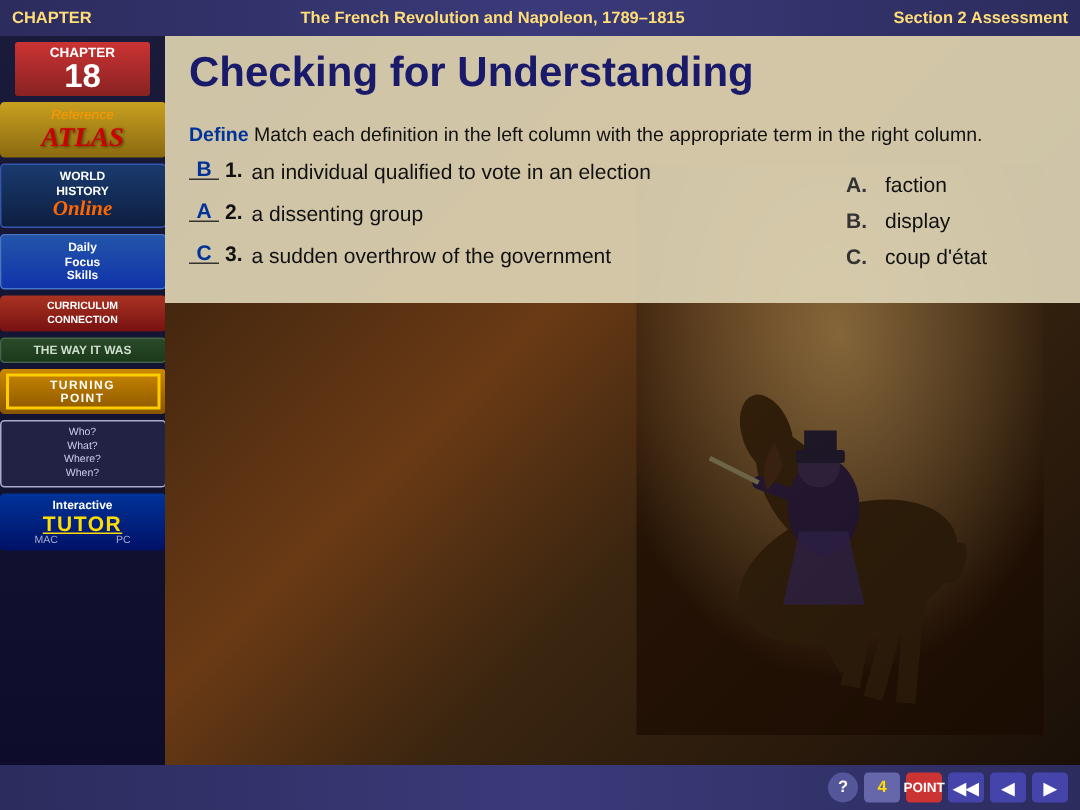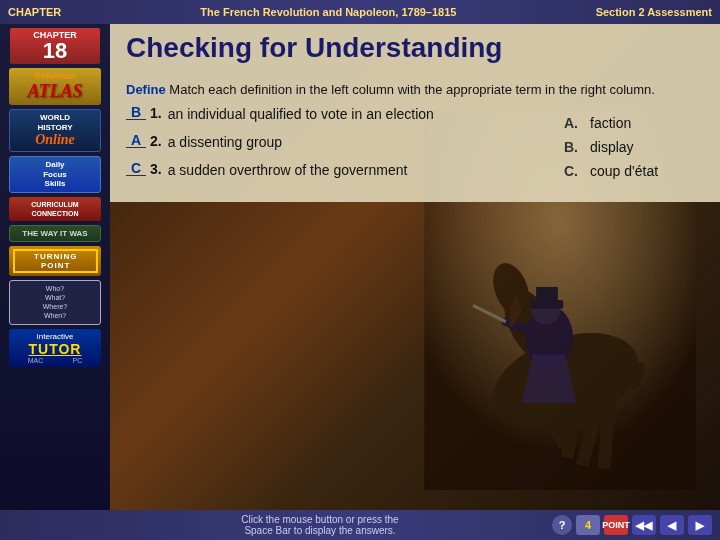"Reference" .sidebar-btn { width: 92px -> 111px }
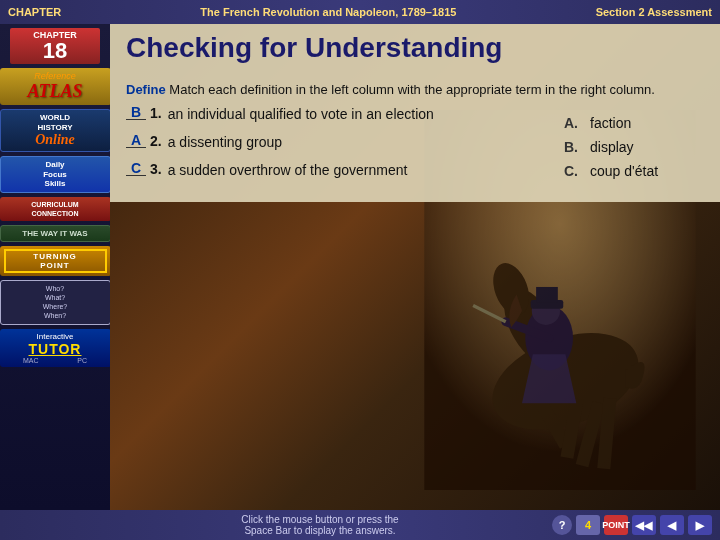"Interactive" .interactive-tutor-btn .it-text { font-weight: normal -> bold }
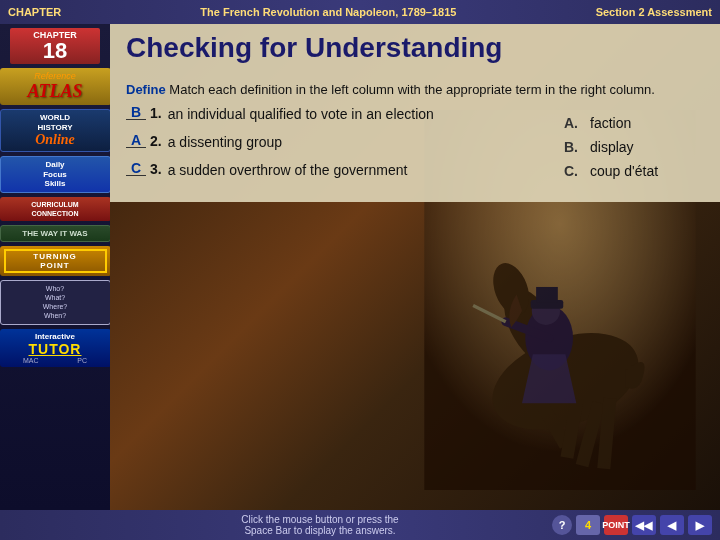"Click the mouse button or" div.bottom-instruction { html: <div> <span>Click the mouse button or press the</span><br> <span>Space Bar to display the answers.</span> </div> -> none }
